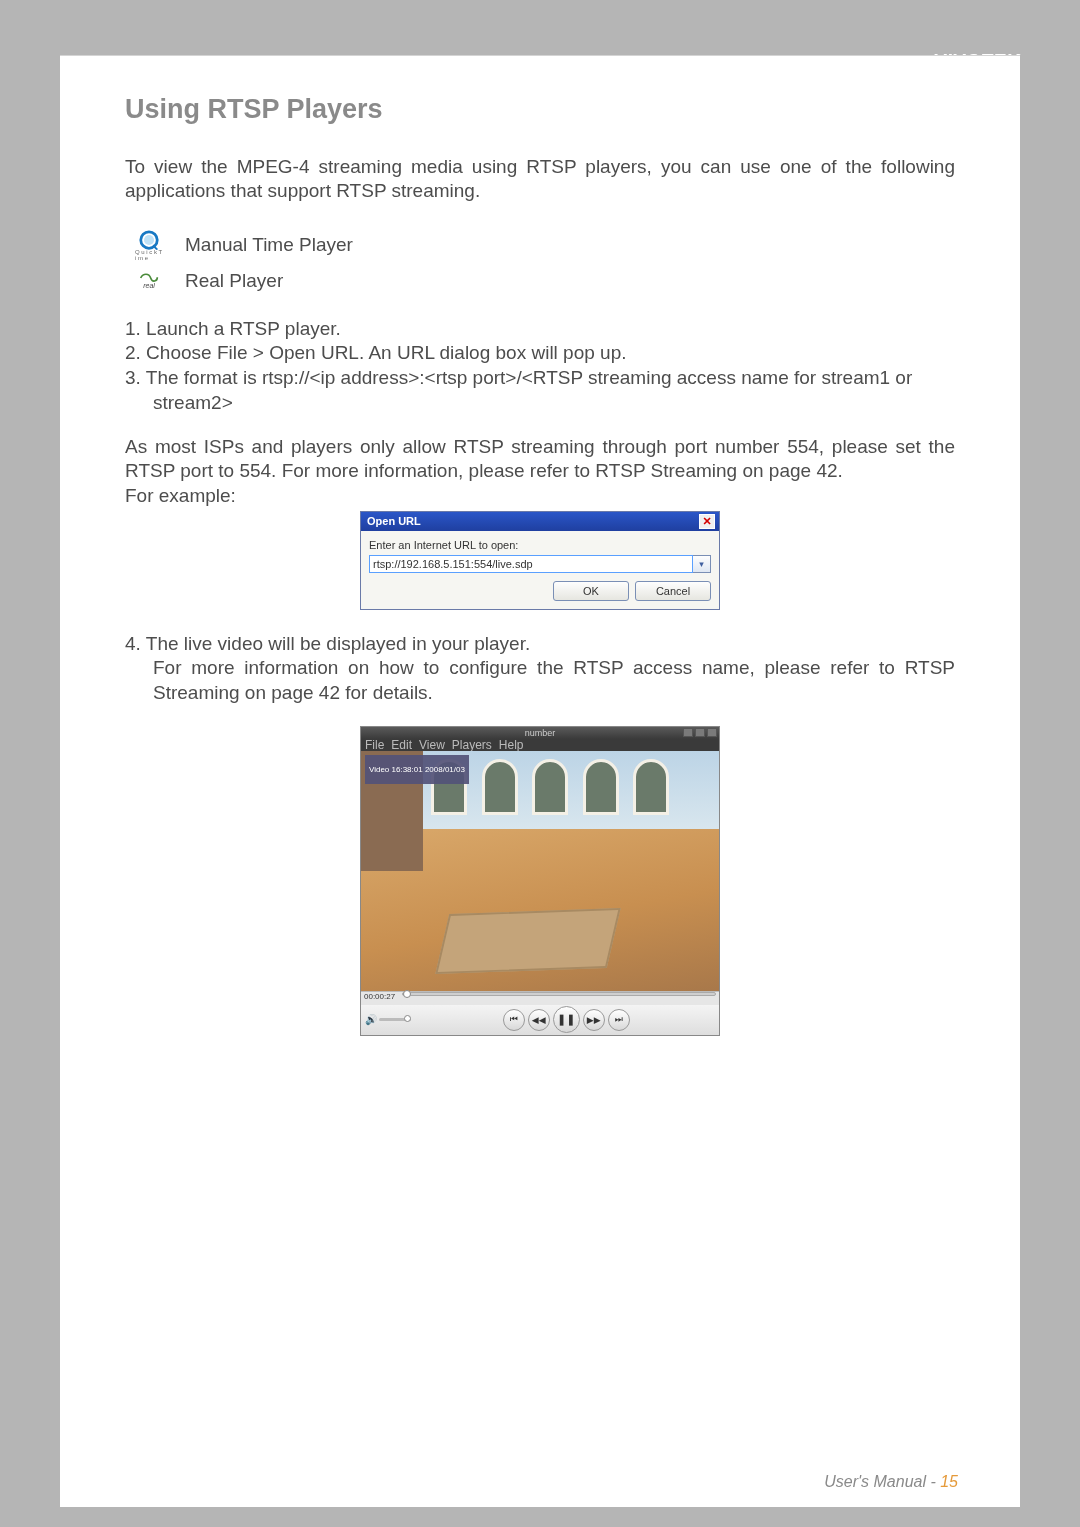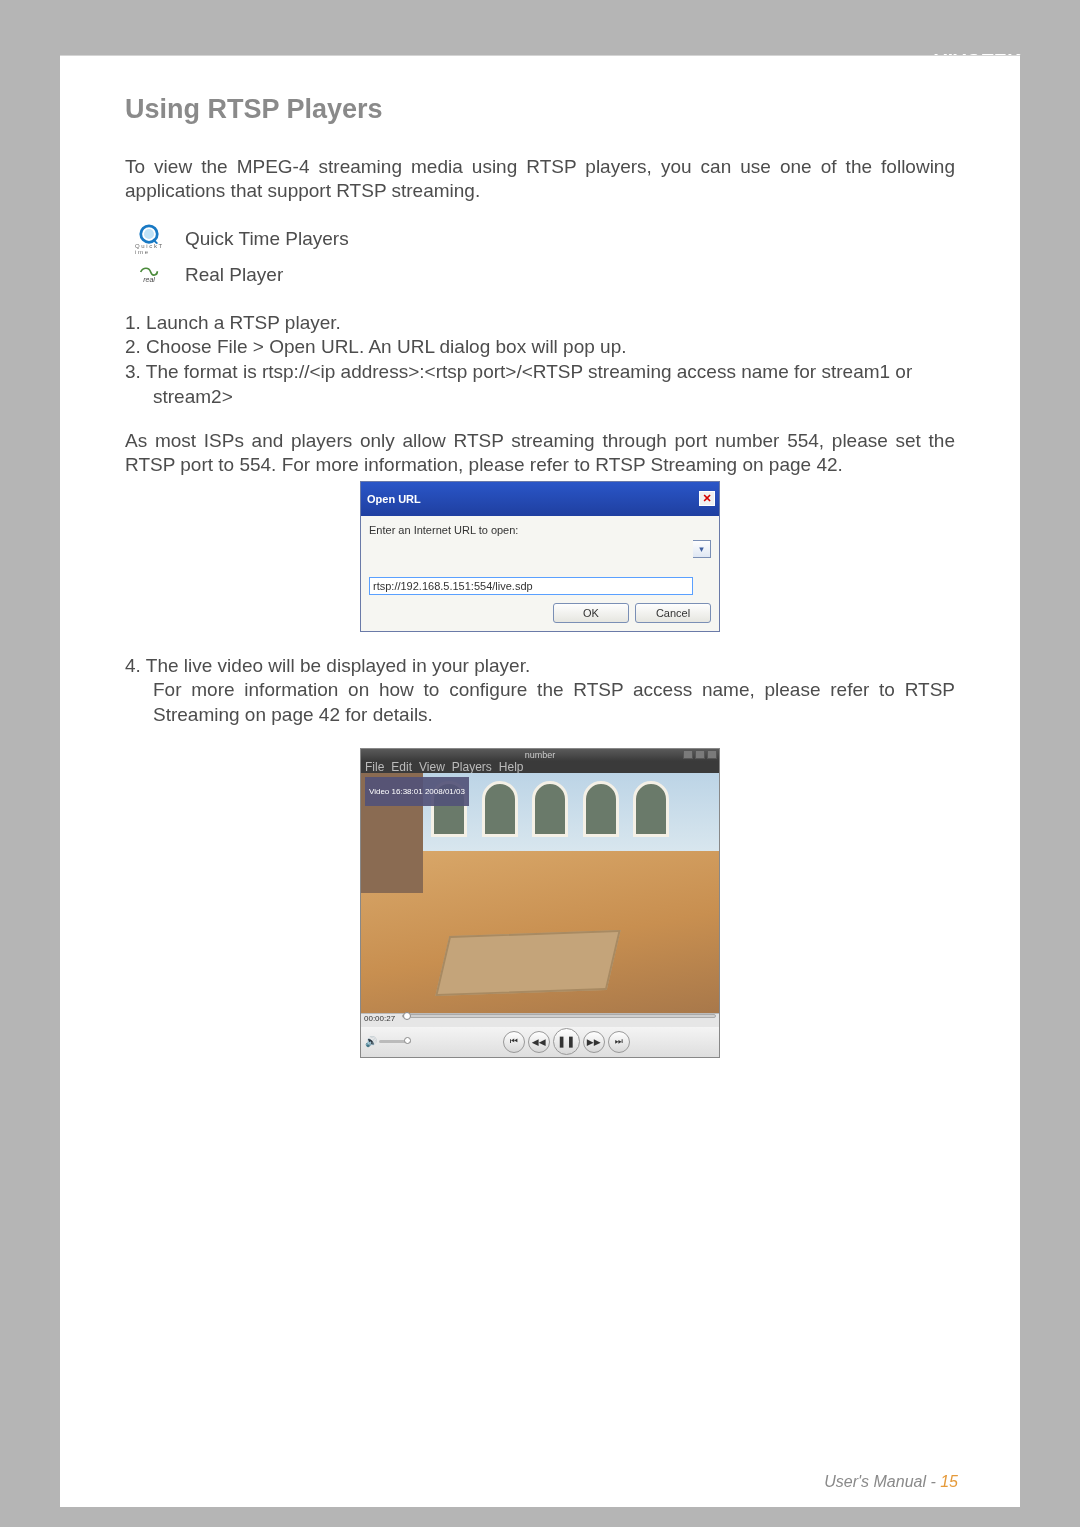"To view the MPEG-4 streaming" p.just { margin-bottom: 18px -> 24px }
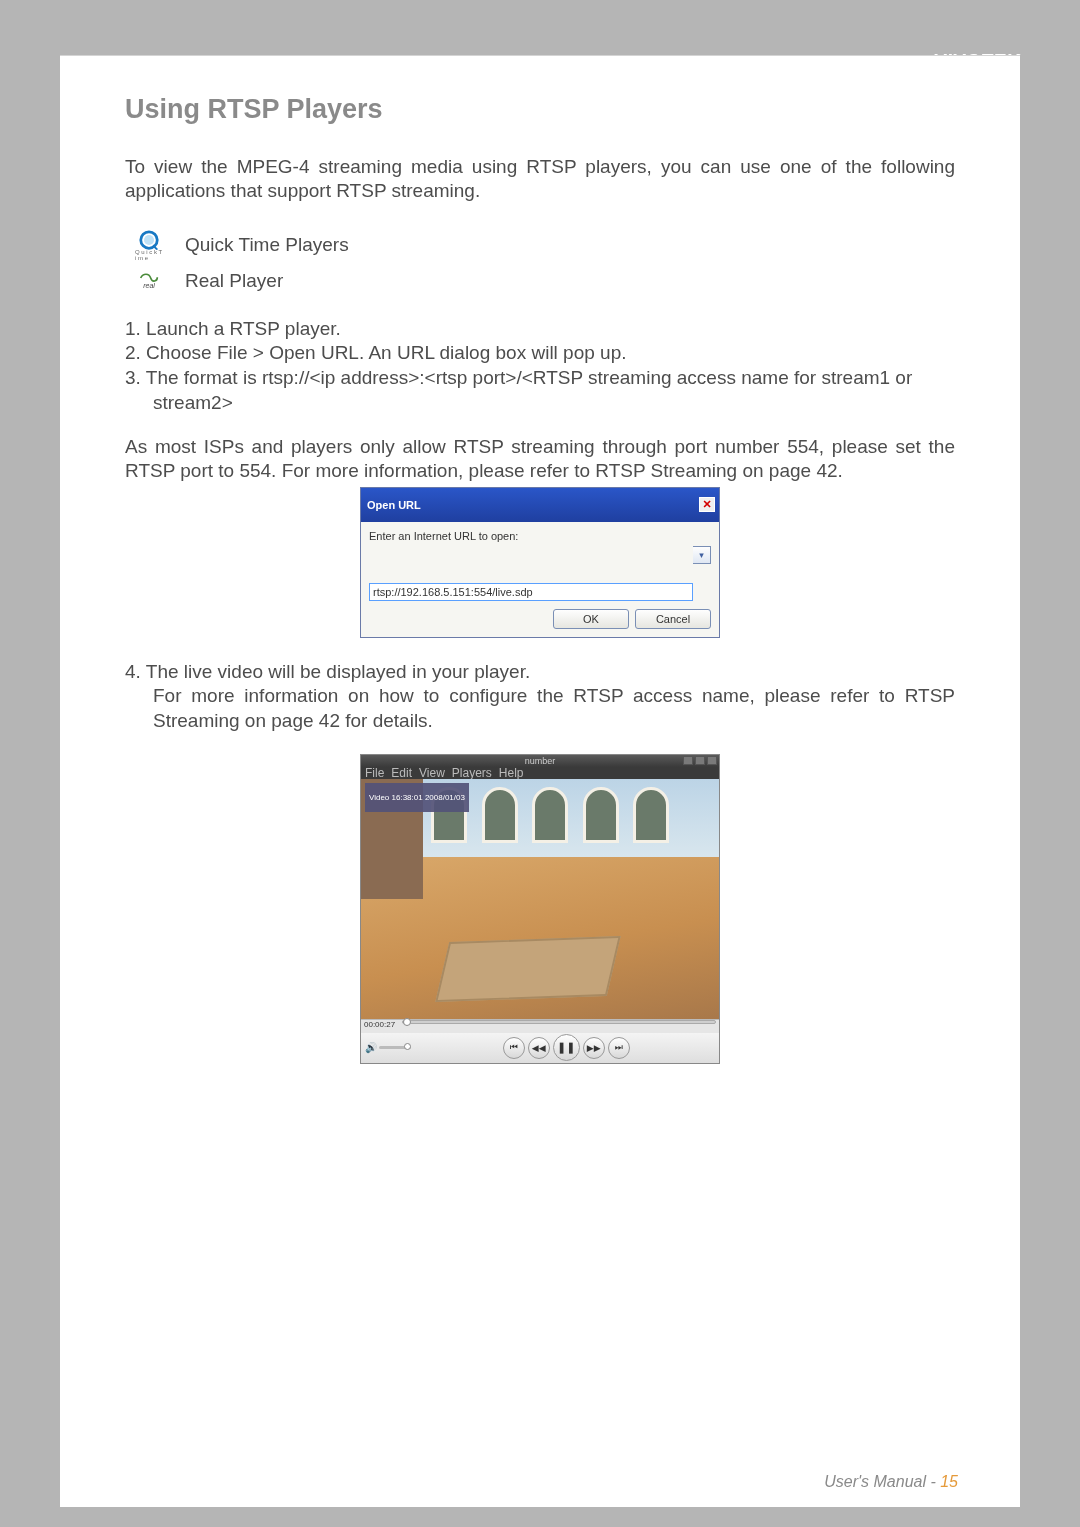"Quick Time Players" div.app-label { text: Quick Time Players -> Manual Time Player }
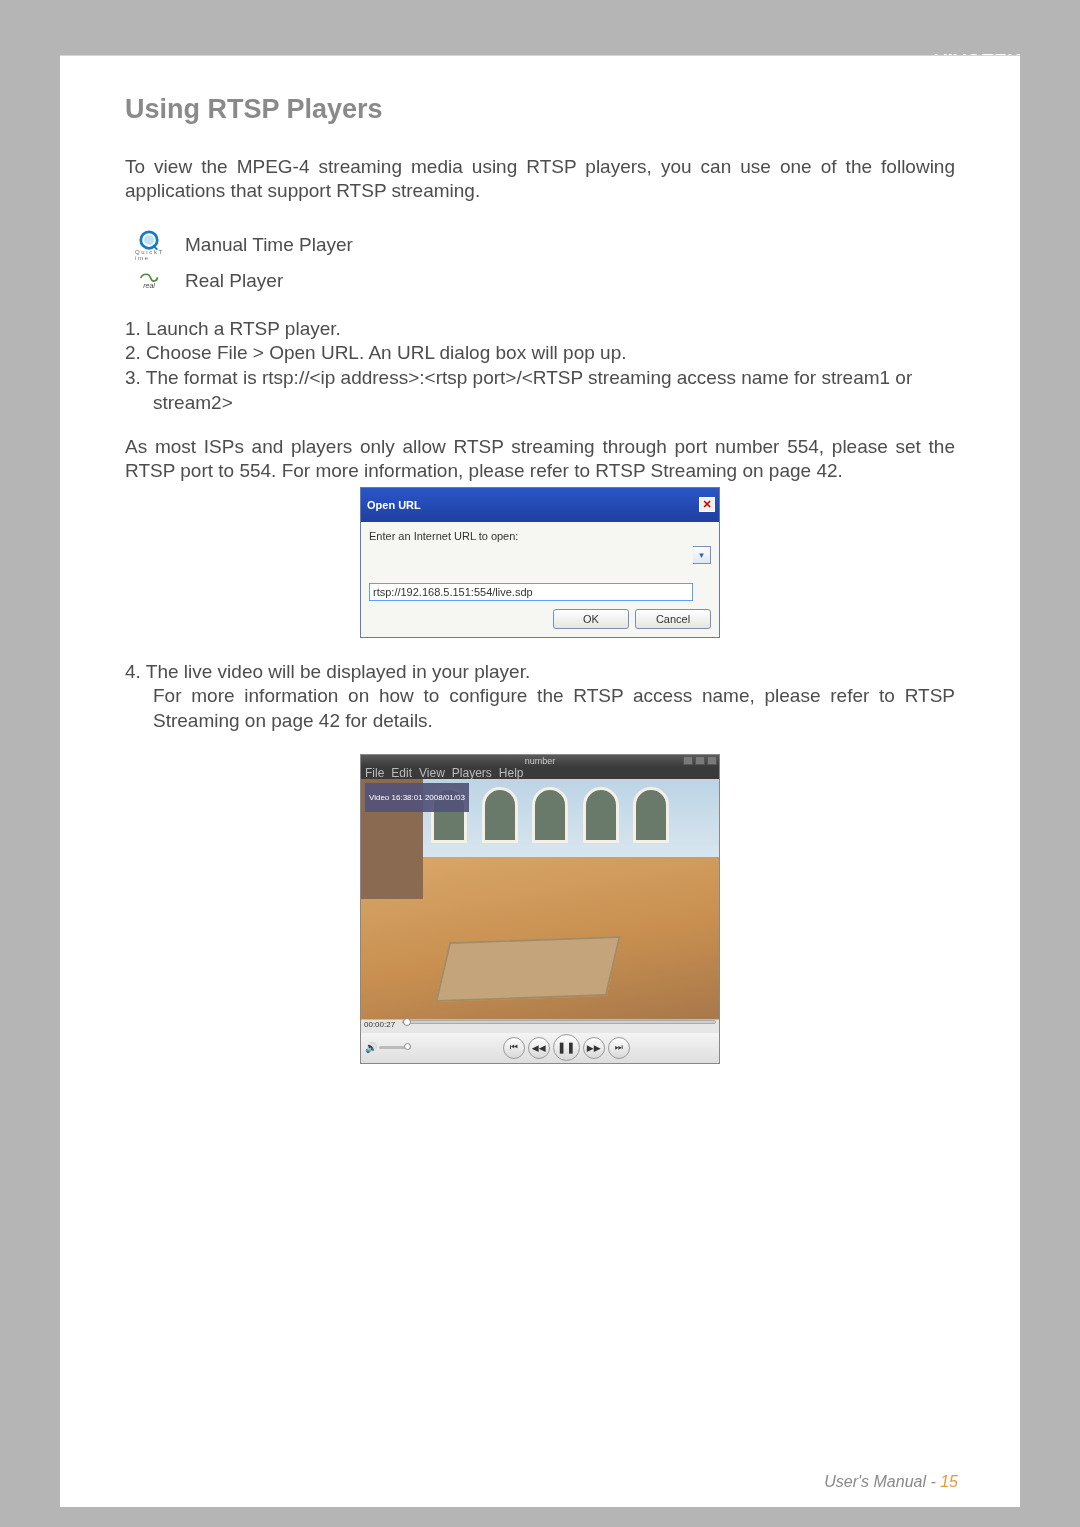"For example:" p { html: none -> <p>For example:</p> }
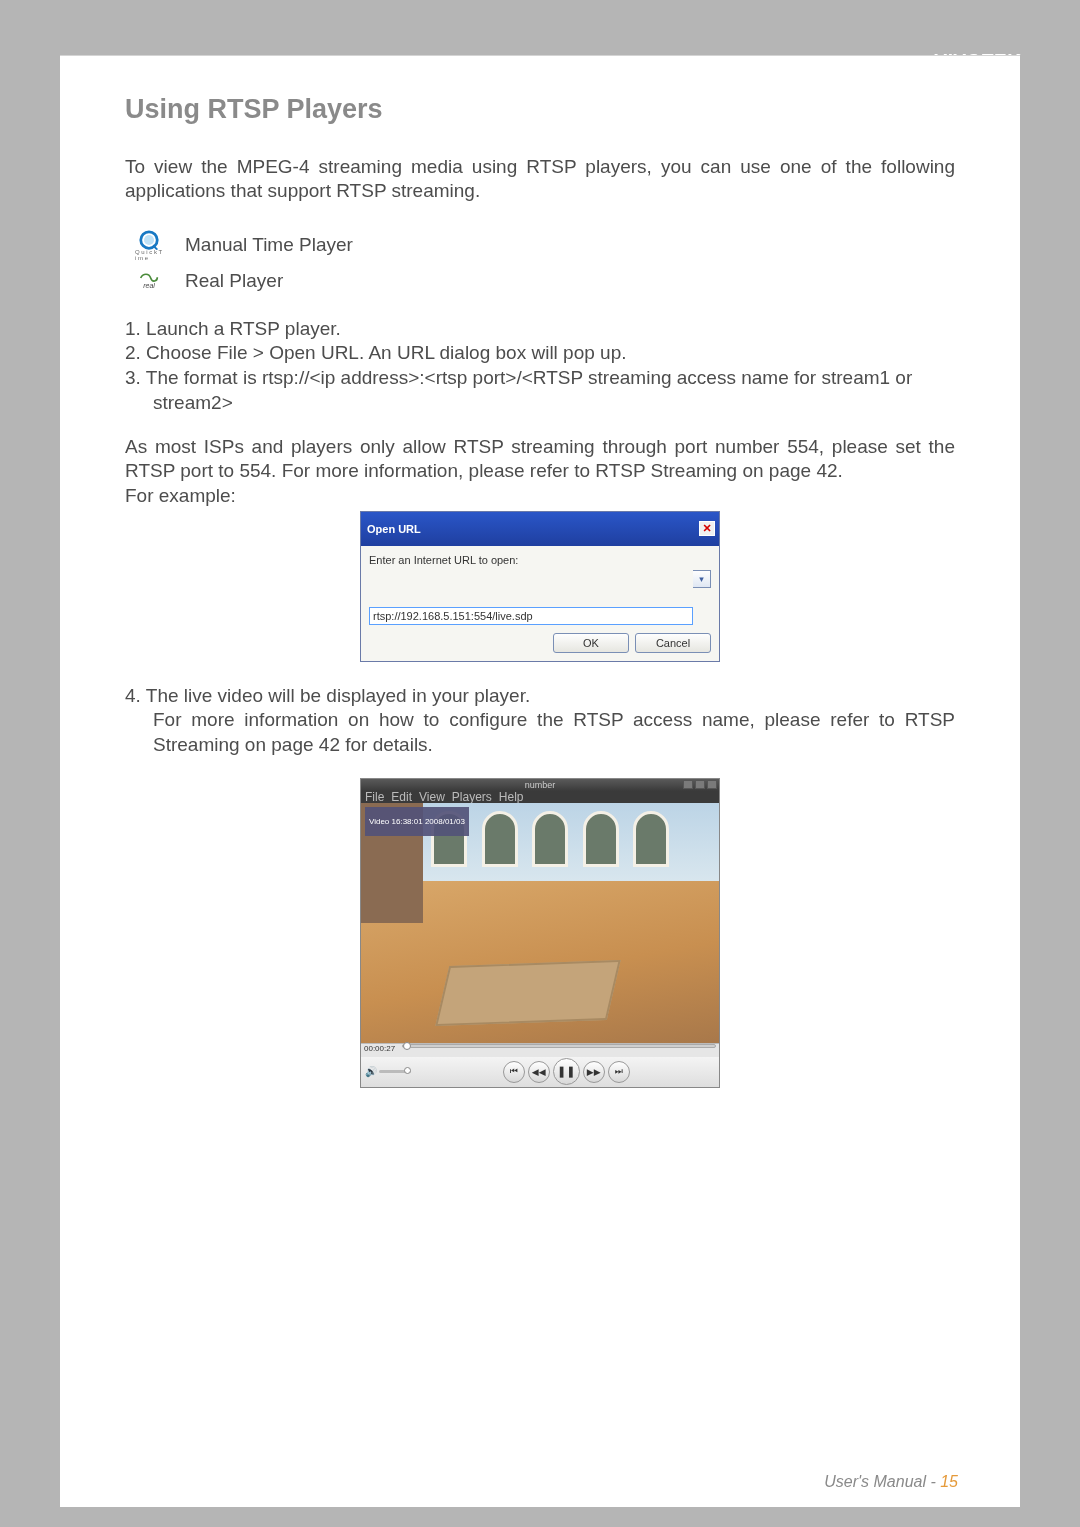"Open URL" .ourl-title { height: 34px -> 19px }
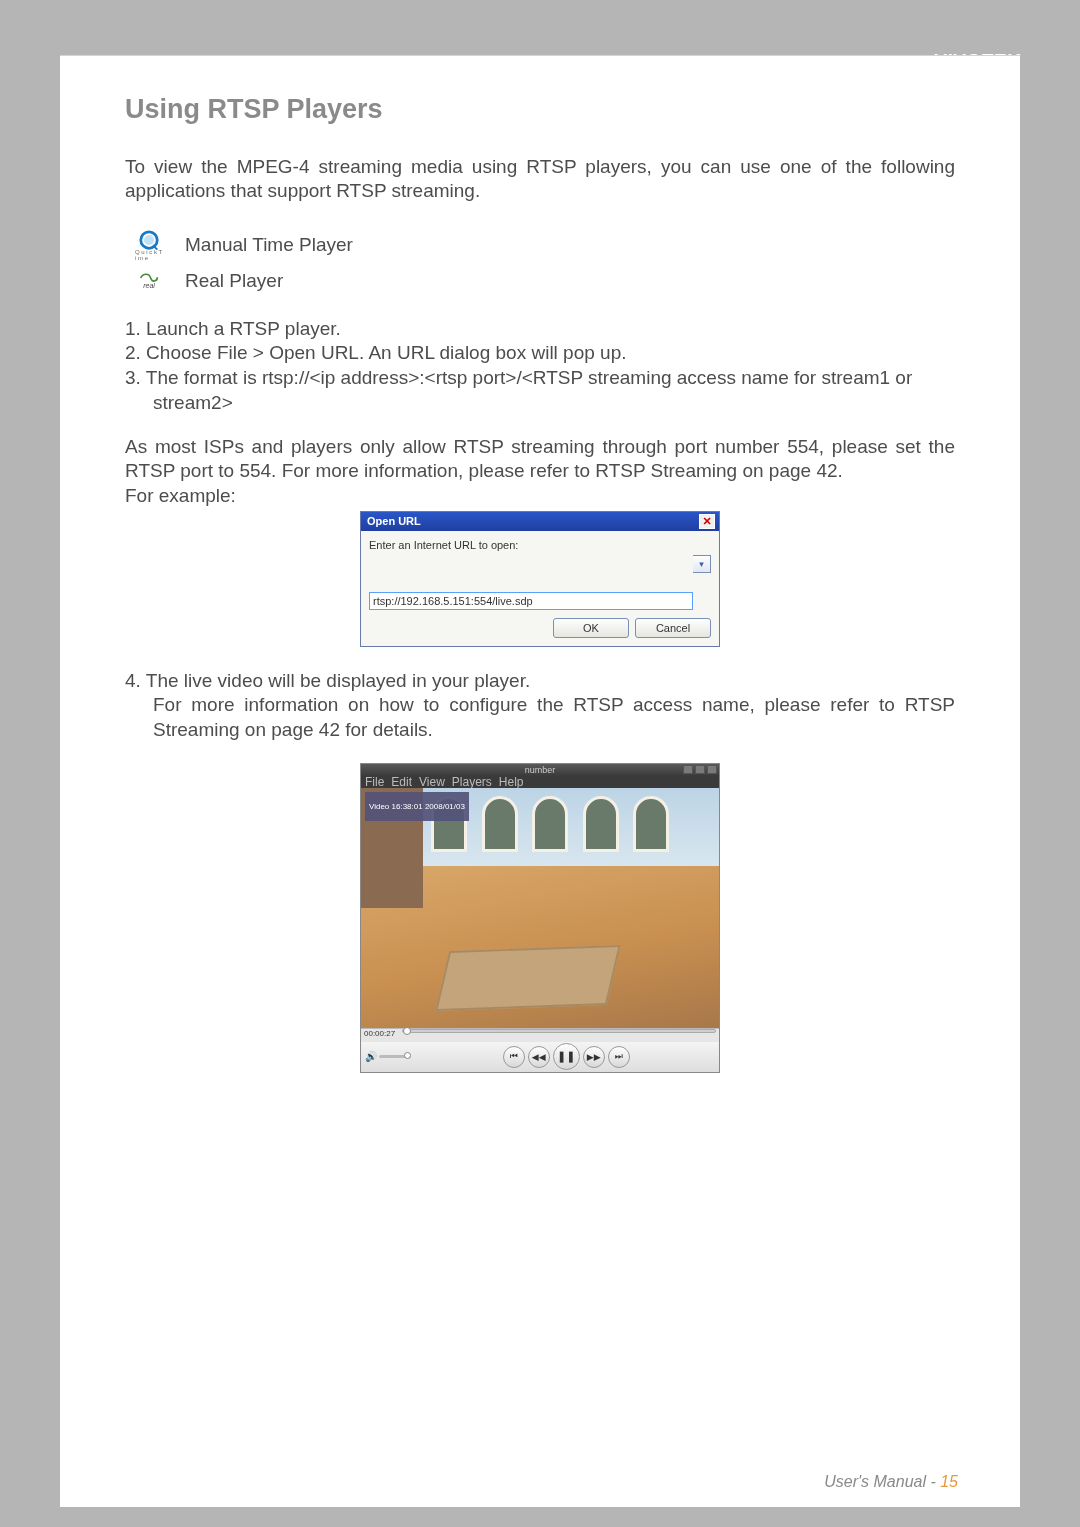"rtsp://192.168.5.151:554/live.sdp" .ourl-input { margin-top: 37px -> none }
